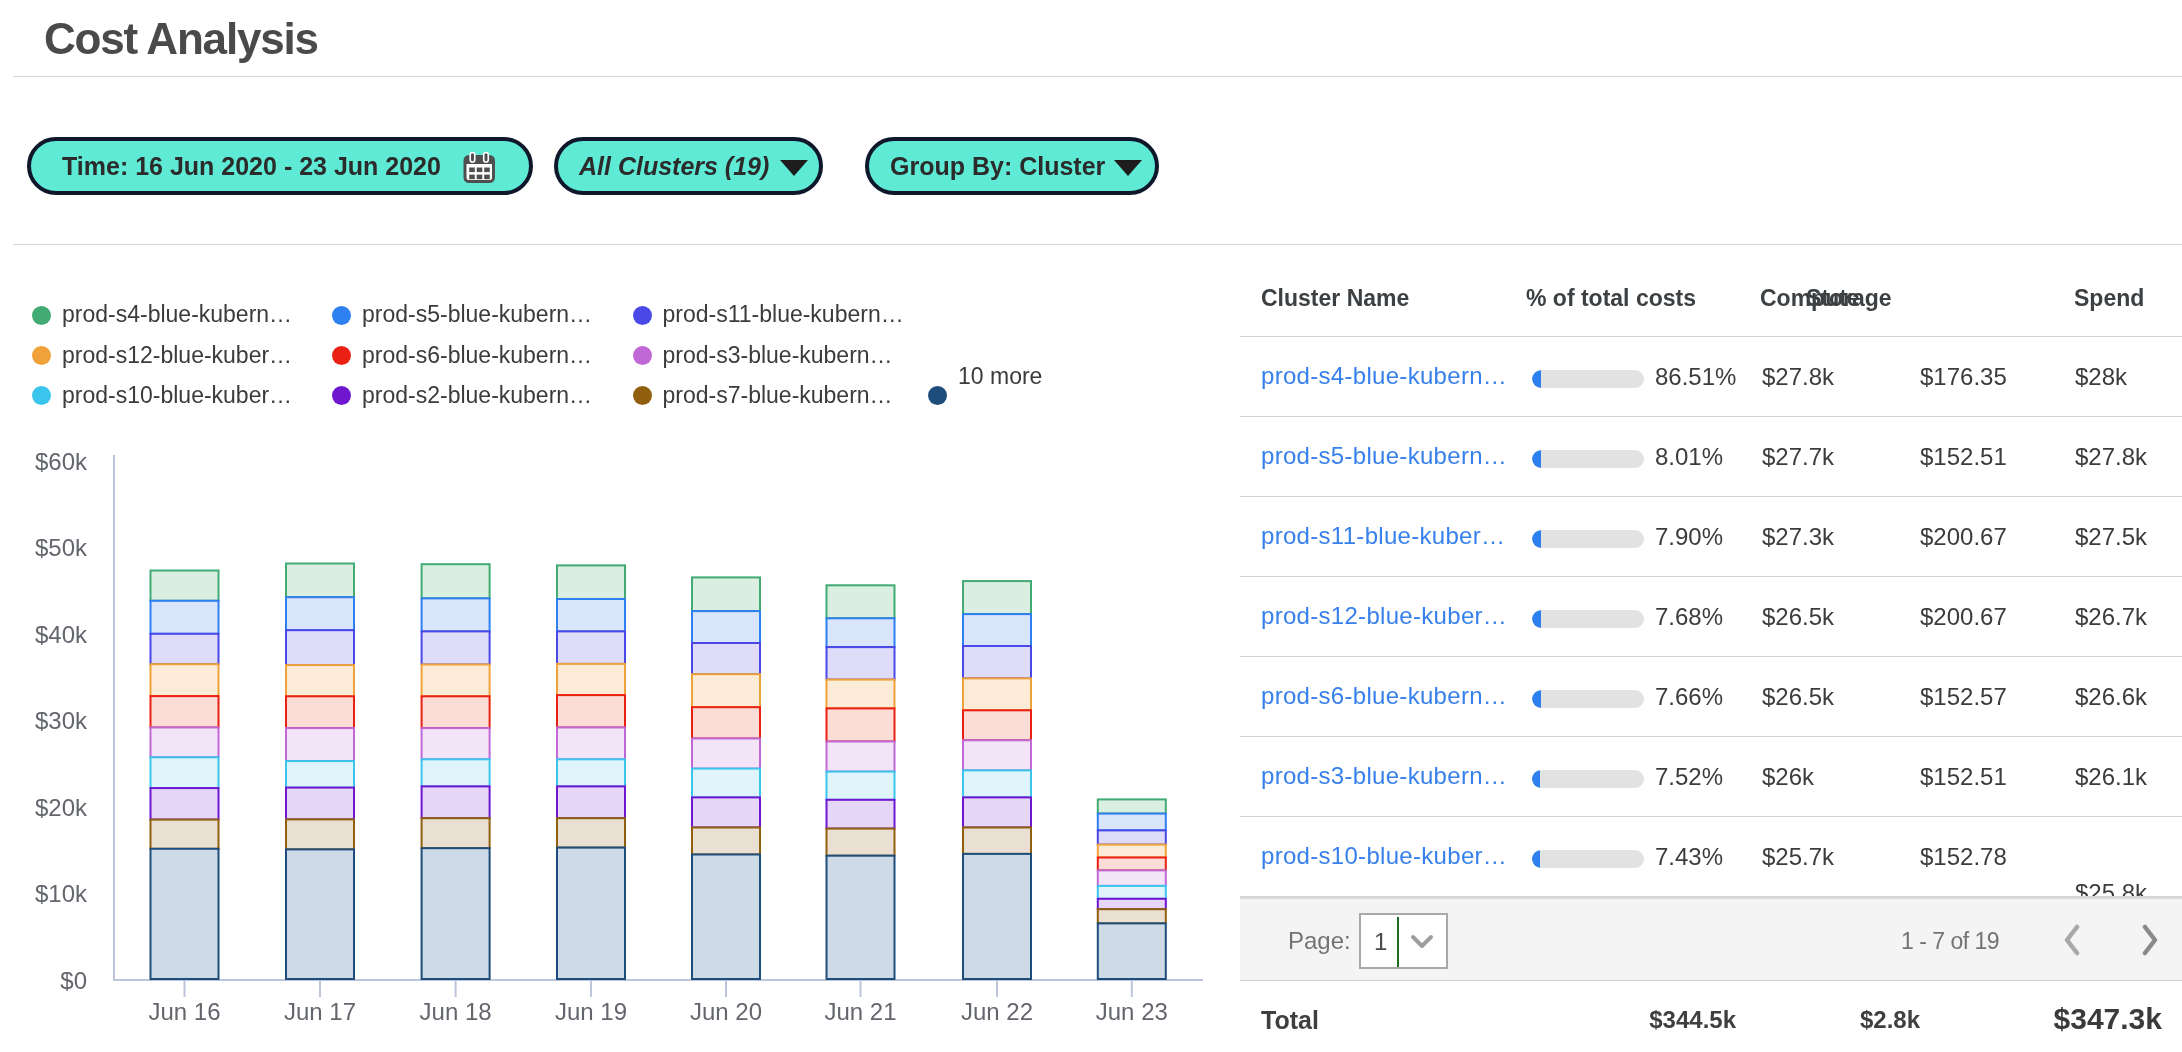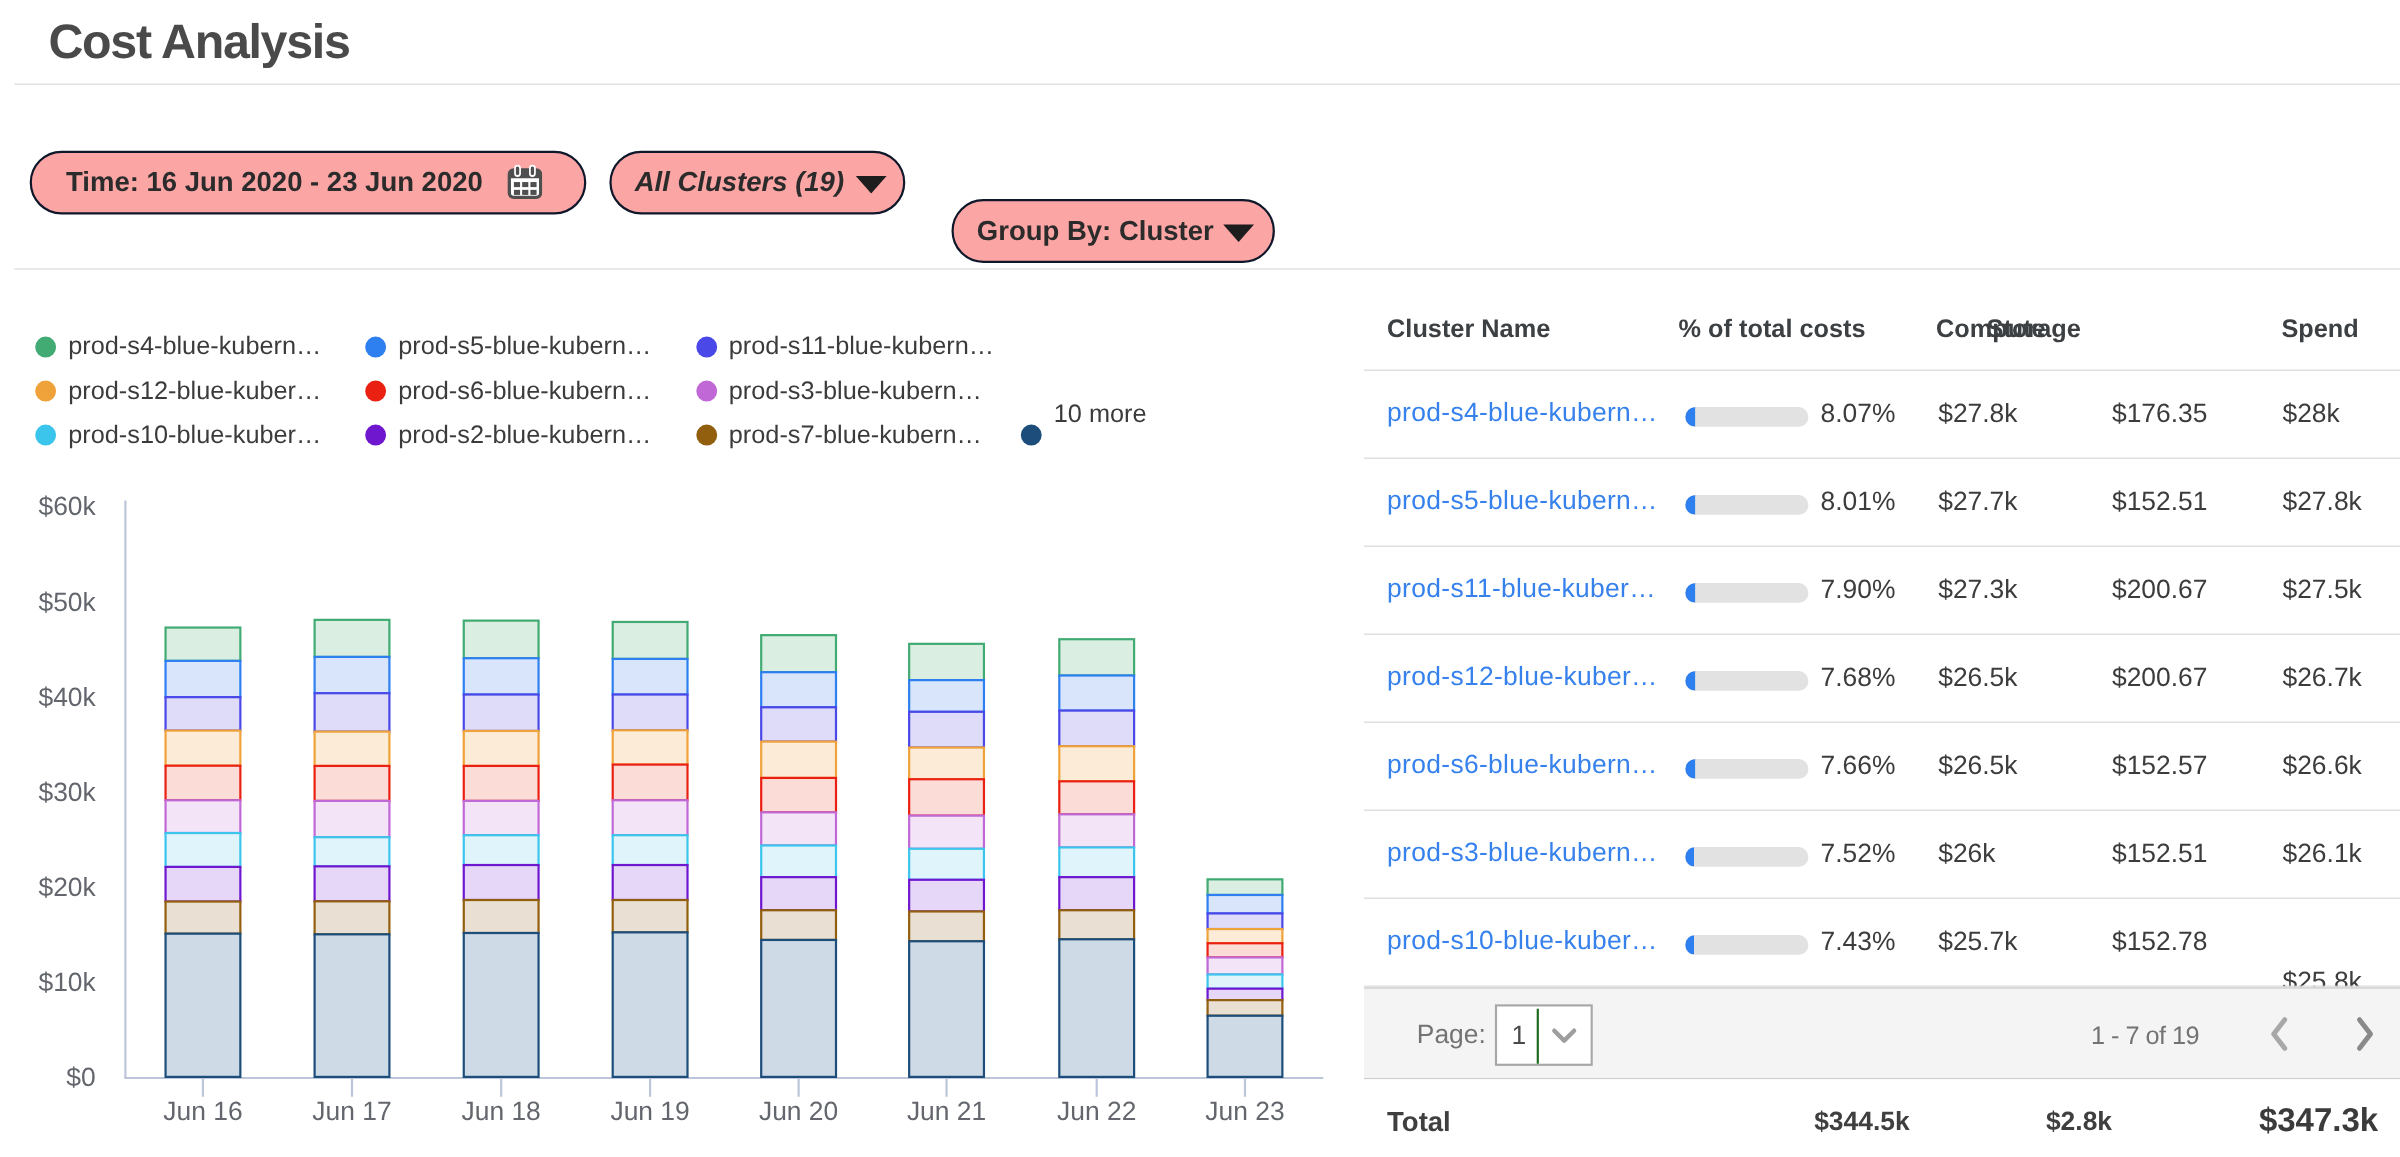"Time: 16 Jun 2020 -" .pillbtn { background: #fca5a5 -> #5eead4; border: 2px solid #0f172a -> 4px solid #0f172a }
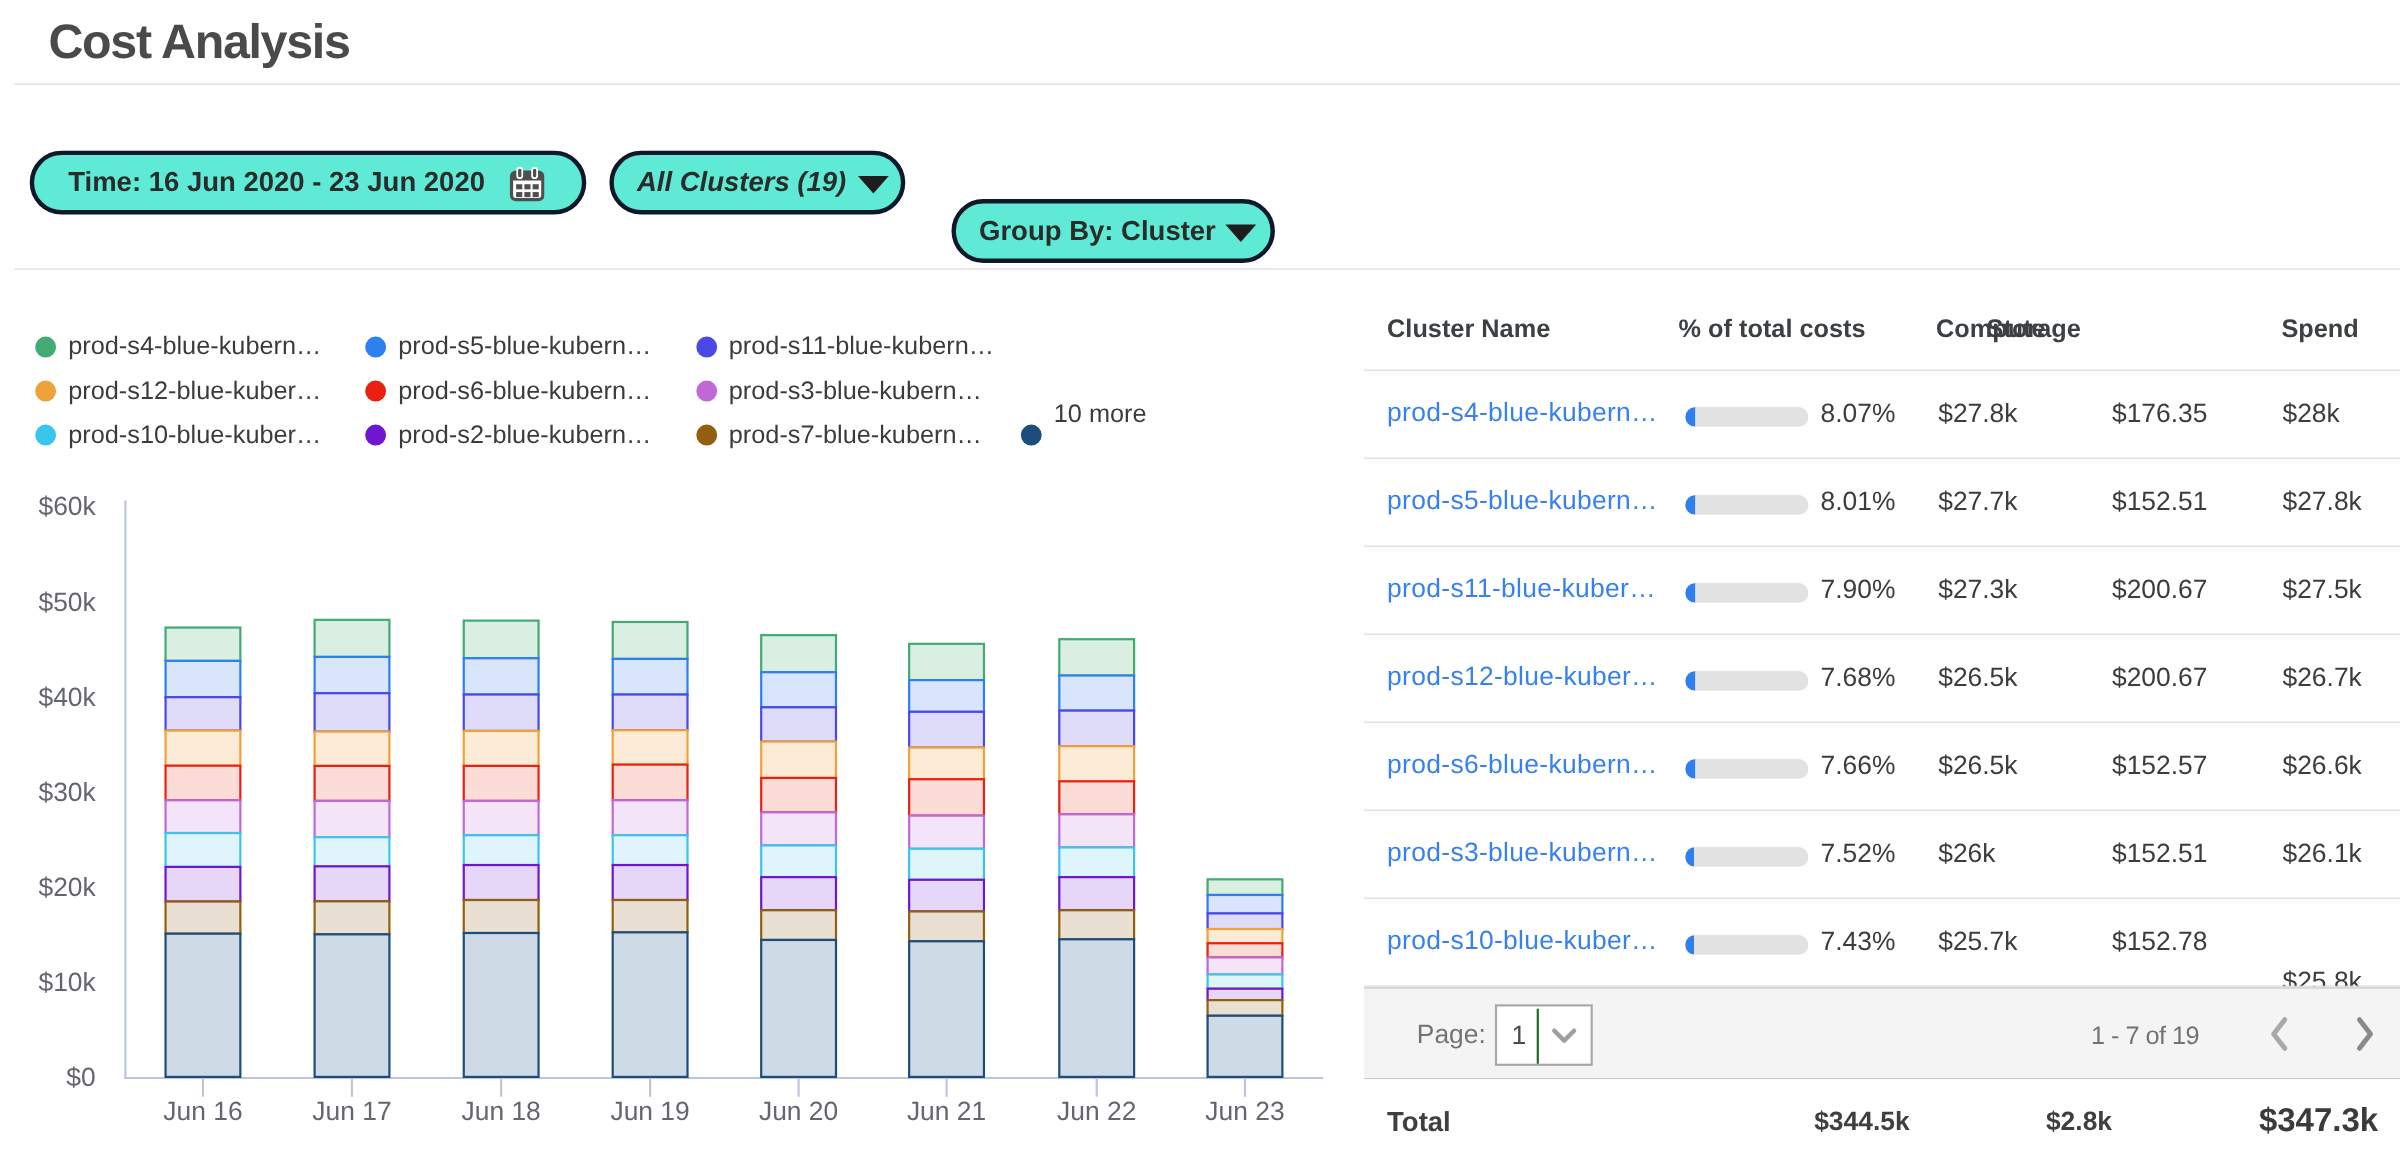"Group By: Cluster" div.pillbtn { margin-top: 44px -> none }
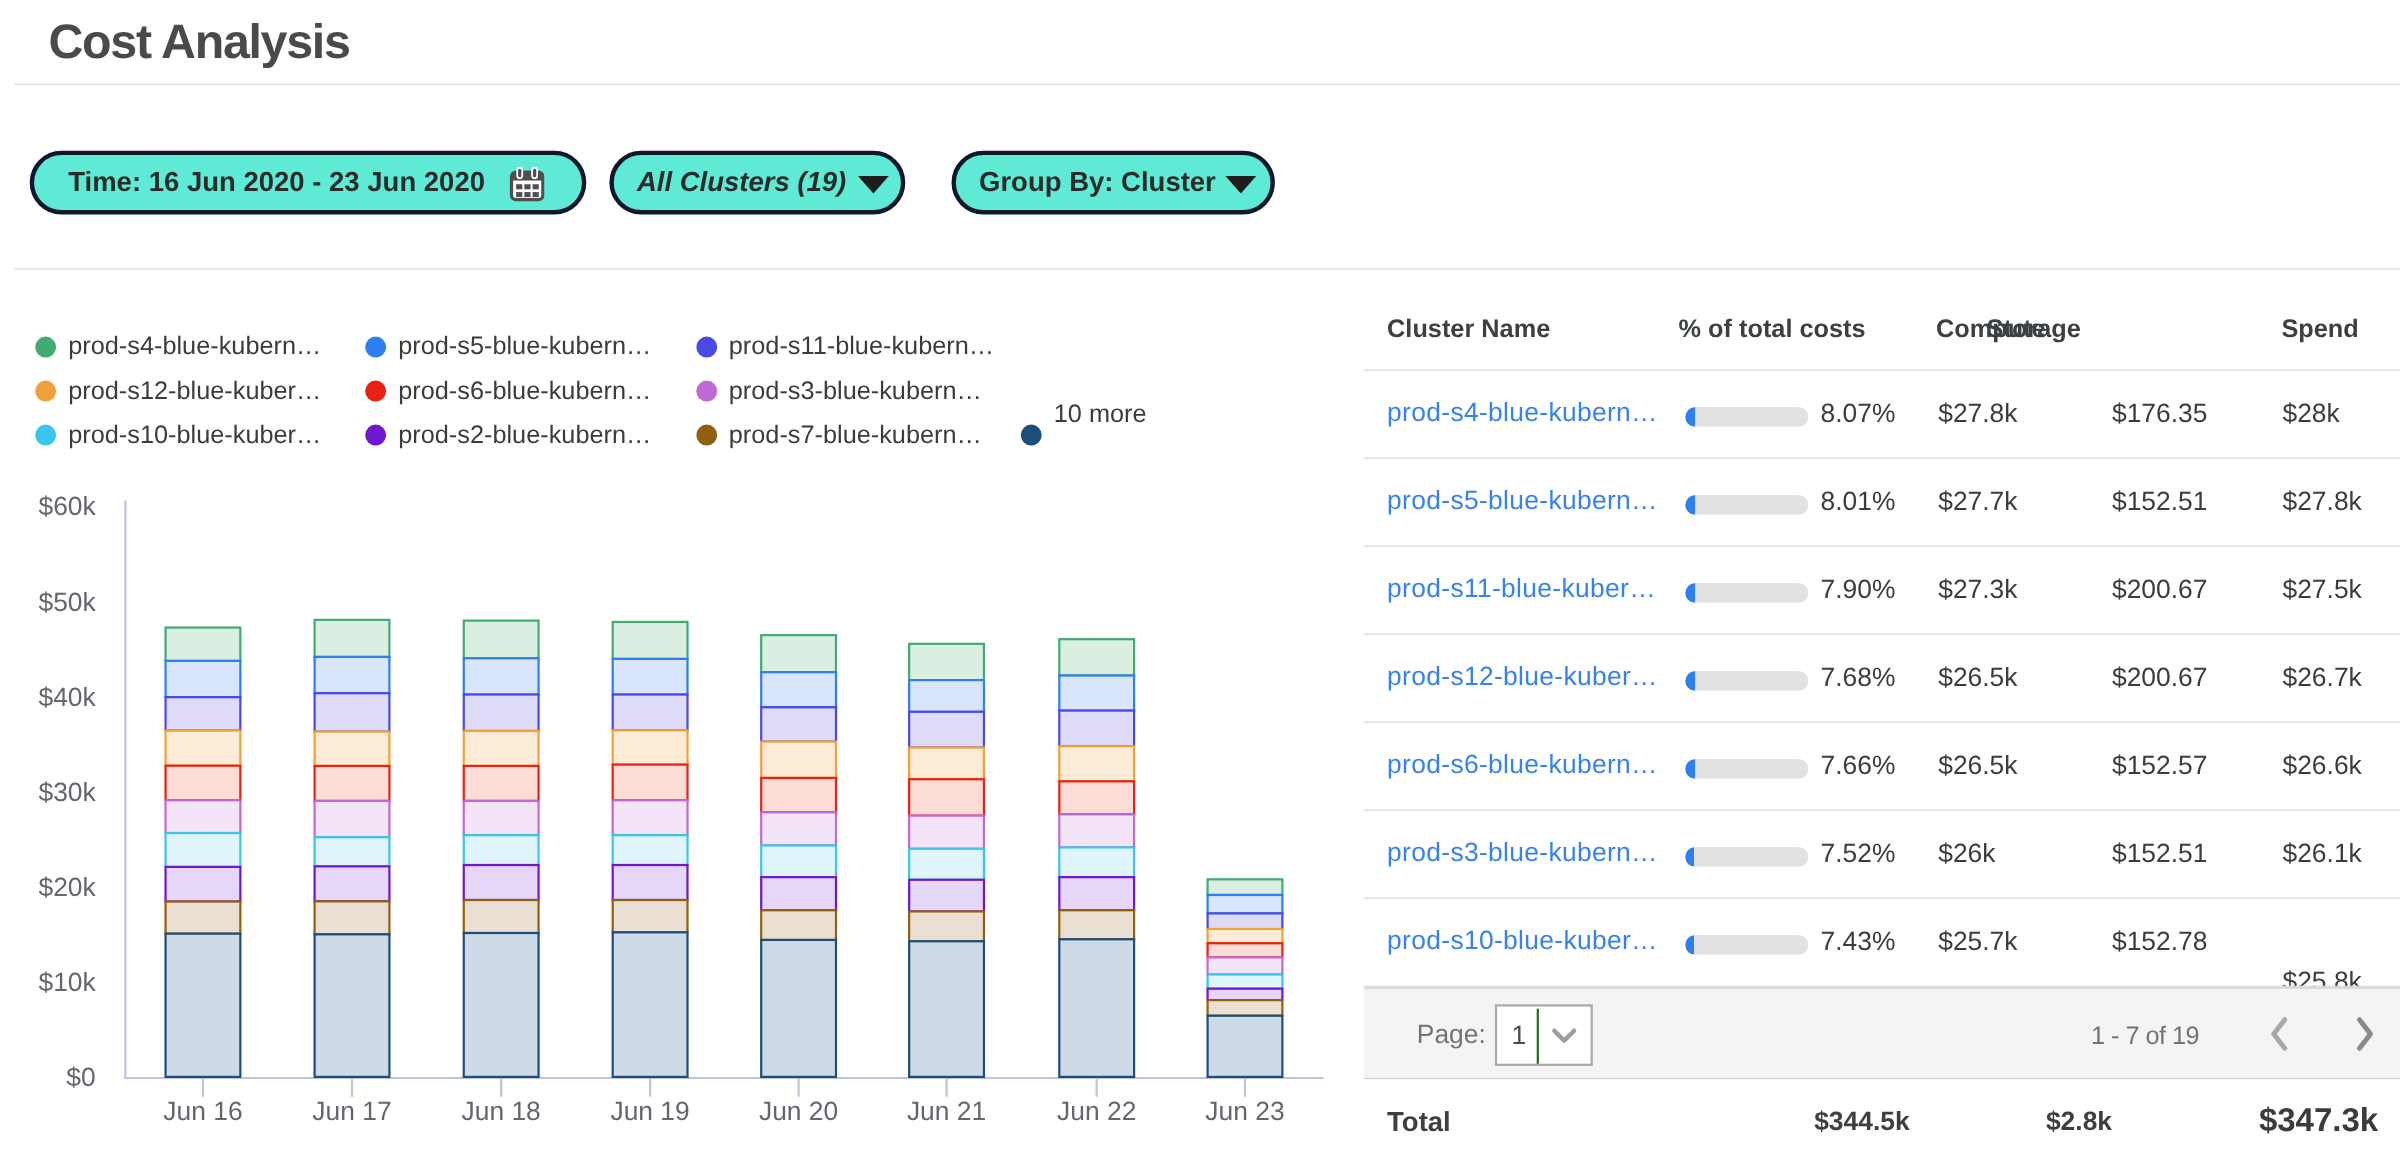"8.07%" div.val { text: 8.07% -> 86.51% }
